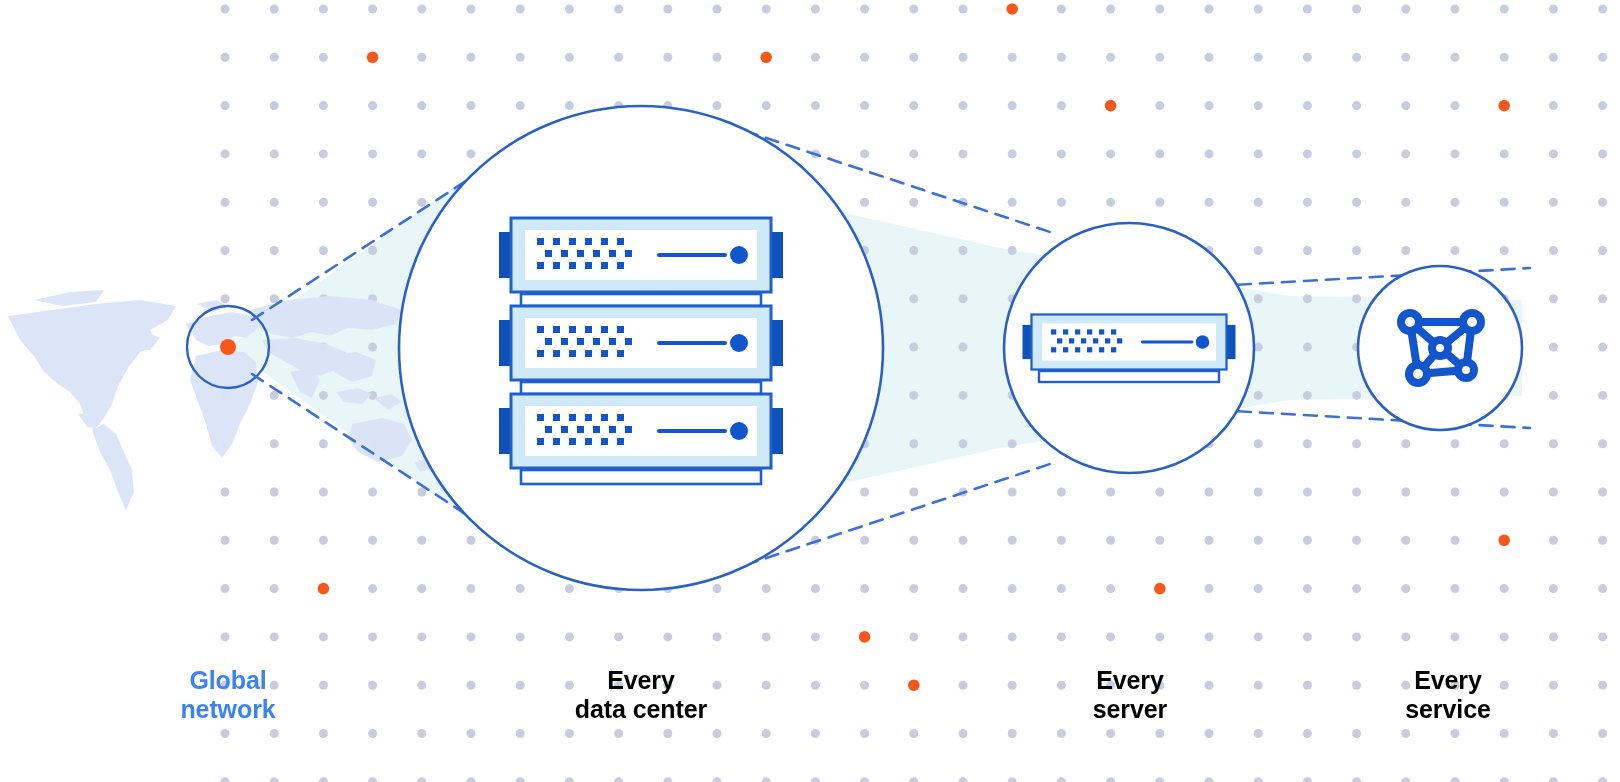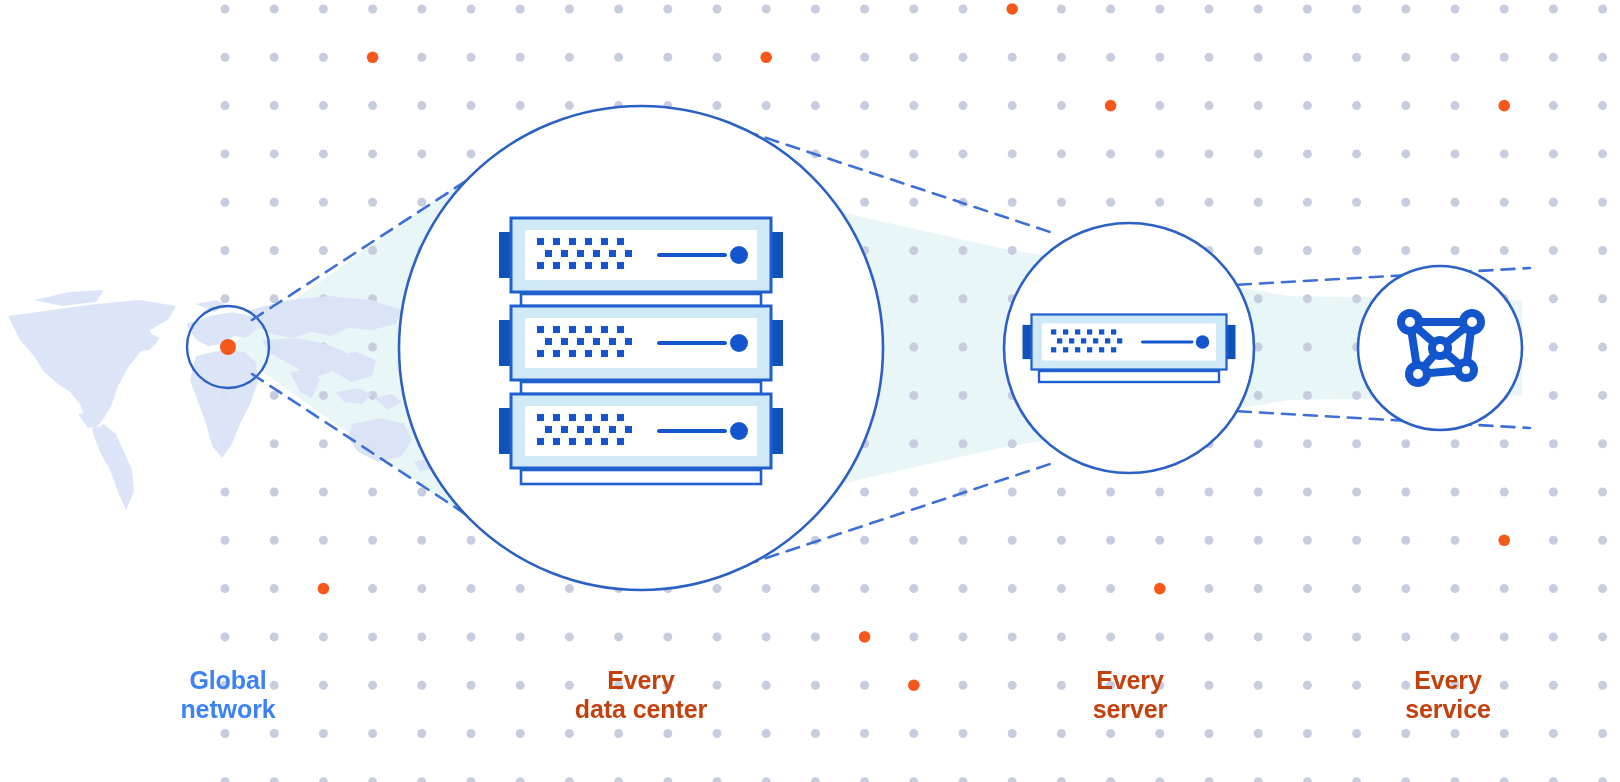"Every" .lbl { color: #c2410c -> #000000 }
